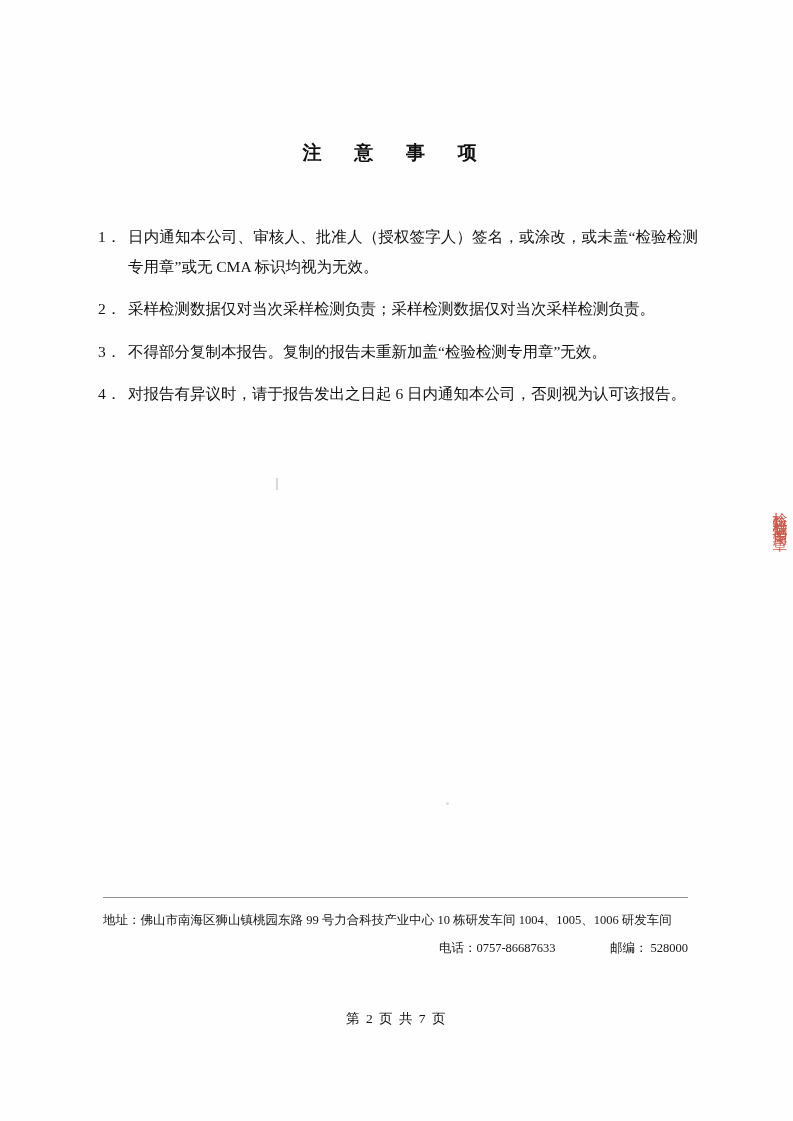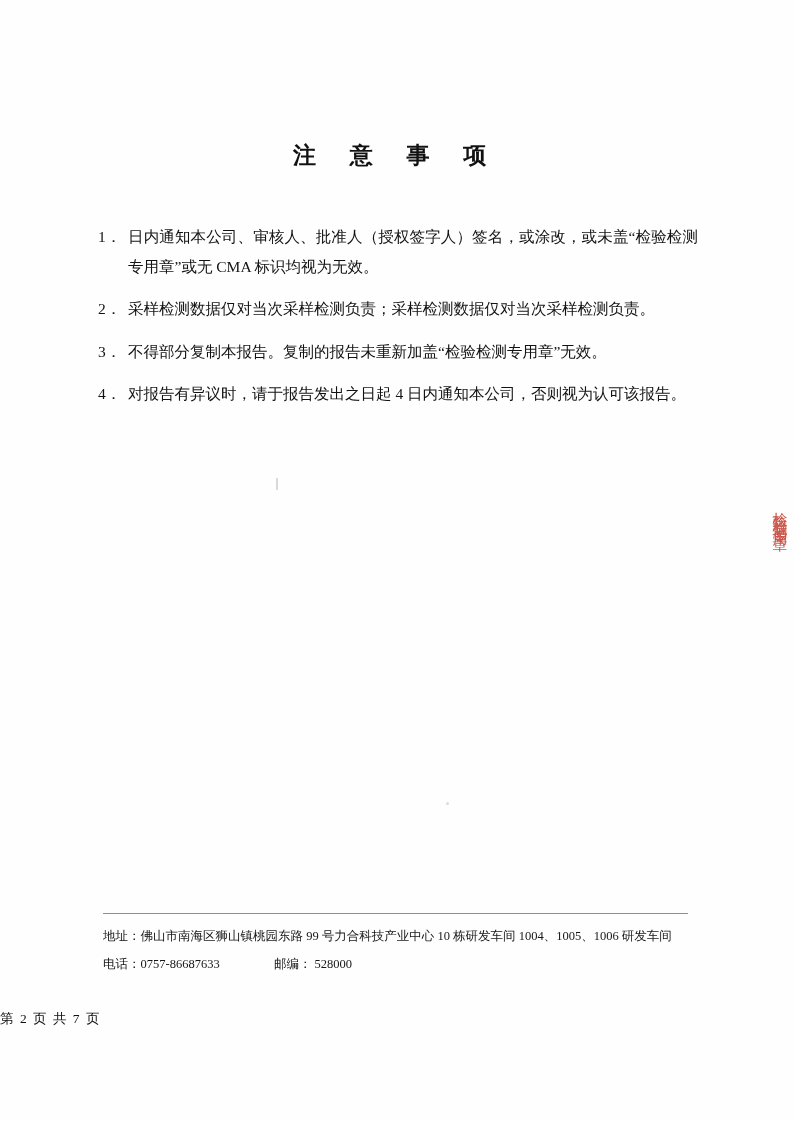"注 意 事 项" .doc-title { font-size: 23px -> 19px }
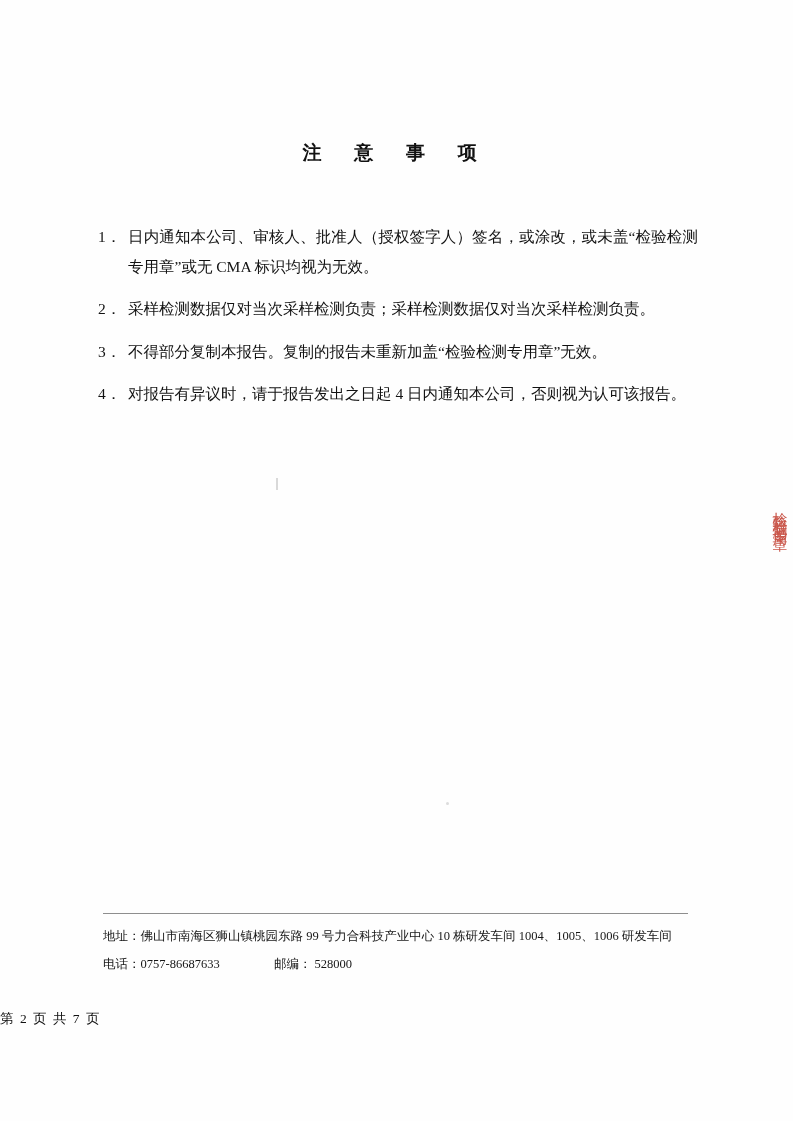"对报告有异议时，请于报告发出之日起 4 日内通知本公司，否则视为认可该报告。" span.notice-text { text: 4 -> 6 }
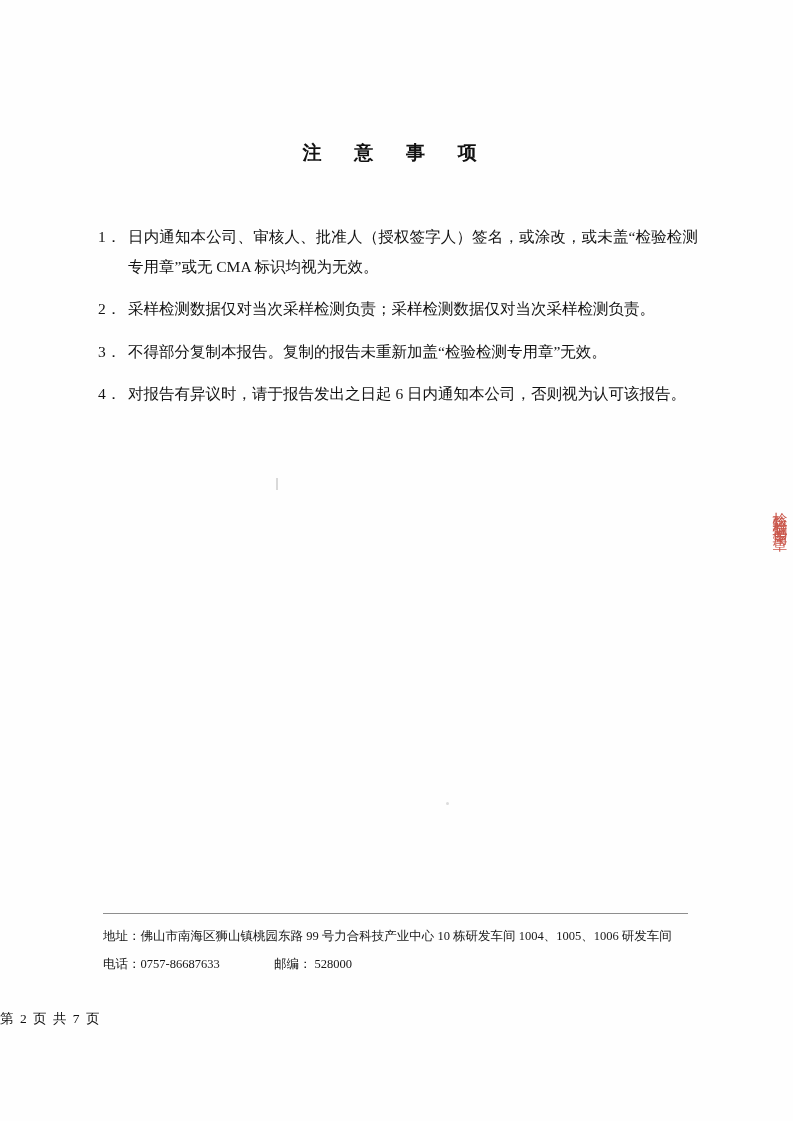"地址：佛山市南海区狮山镇桃园东路 99 号力合科技产业中心 10 栋研发车间" .footer { margin-top: 16px -> none }
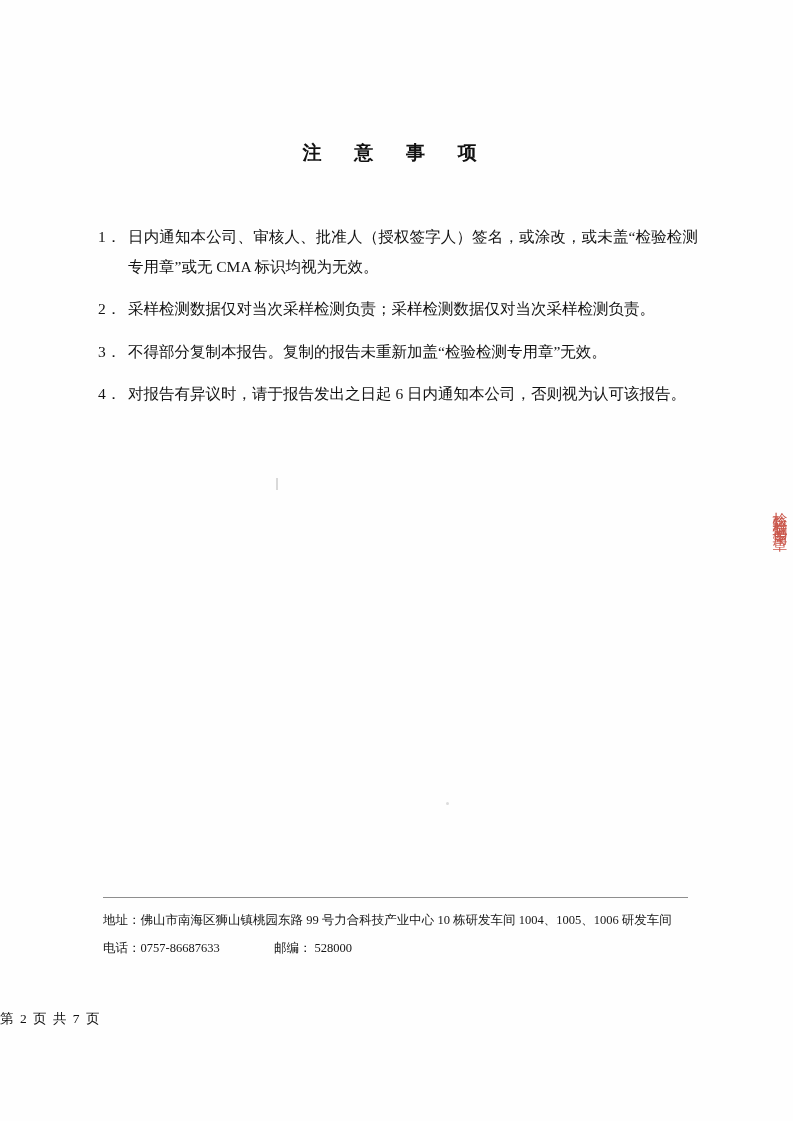"电话：0757-86687633 邮编： 528000" .footer-phone { text-align: none -> right }
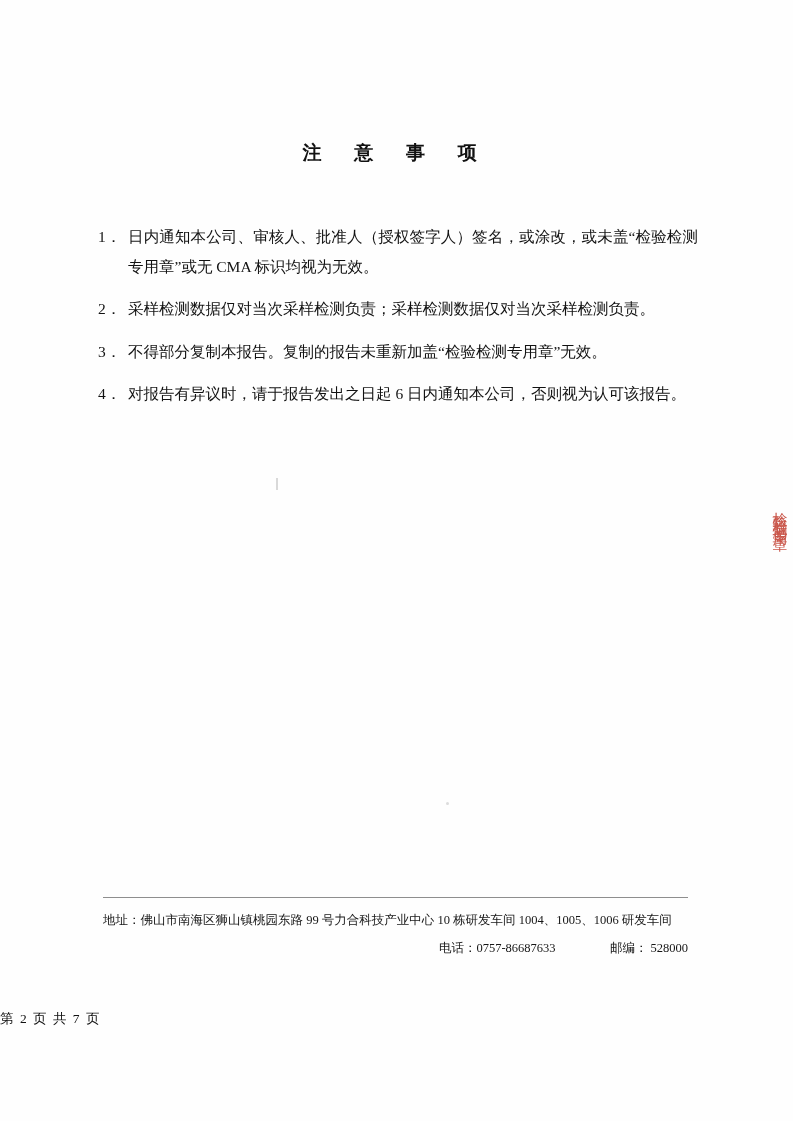"第 2 页 共 7" .page-number { text-align: left -> center }
